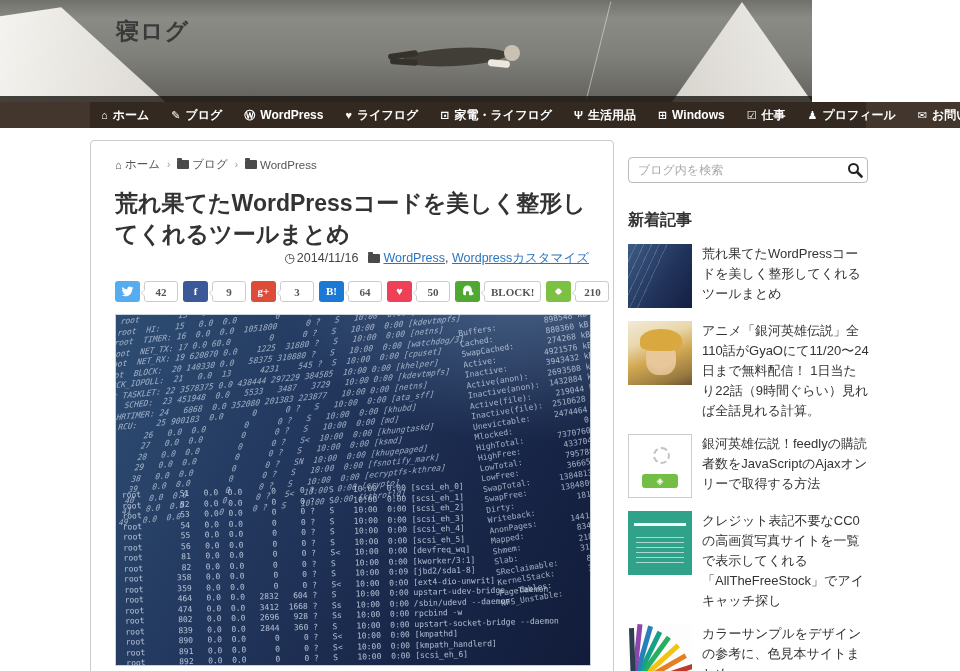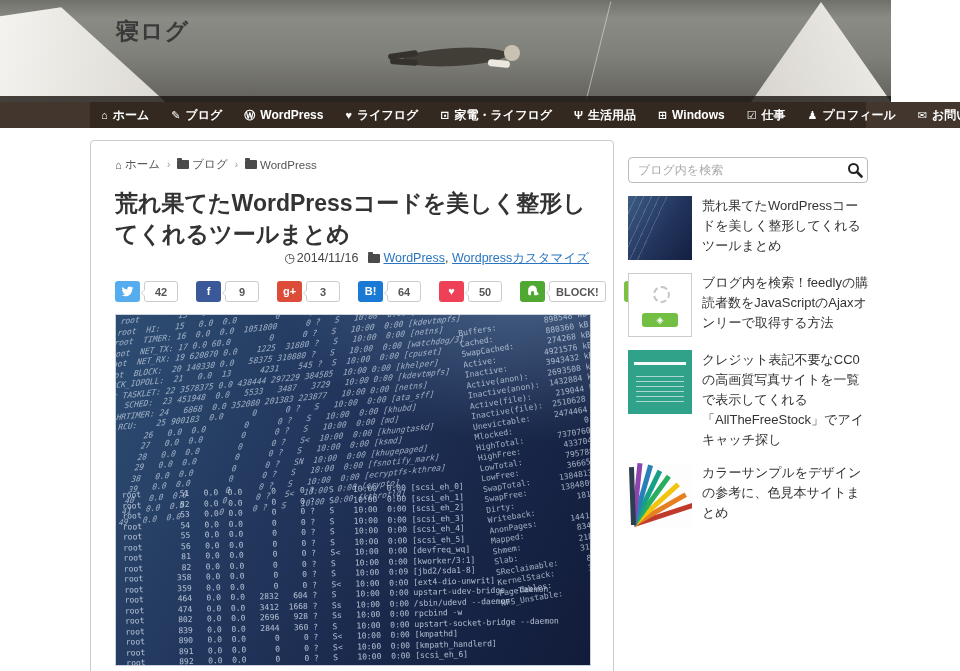"寝ログ" .hdr { width: 891px -> 812px }
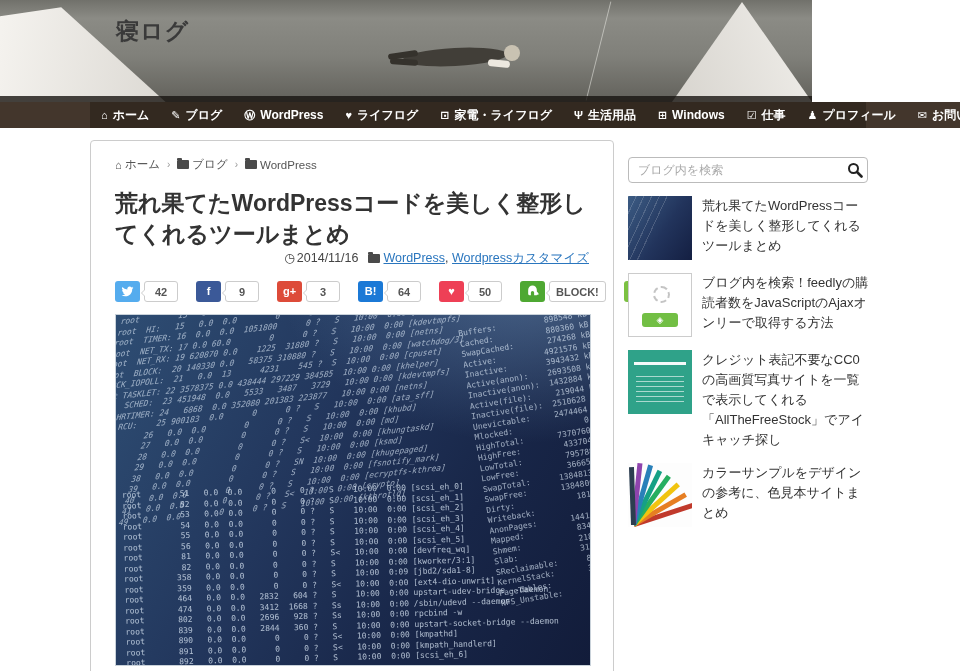"新着記事" h3.sb-h { html: none -> <h3>新着記事</h3> }
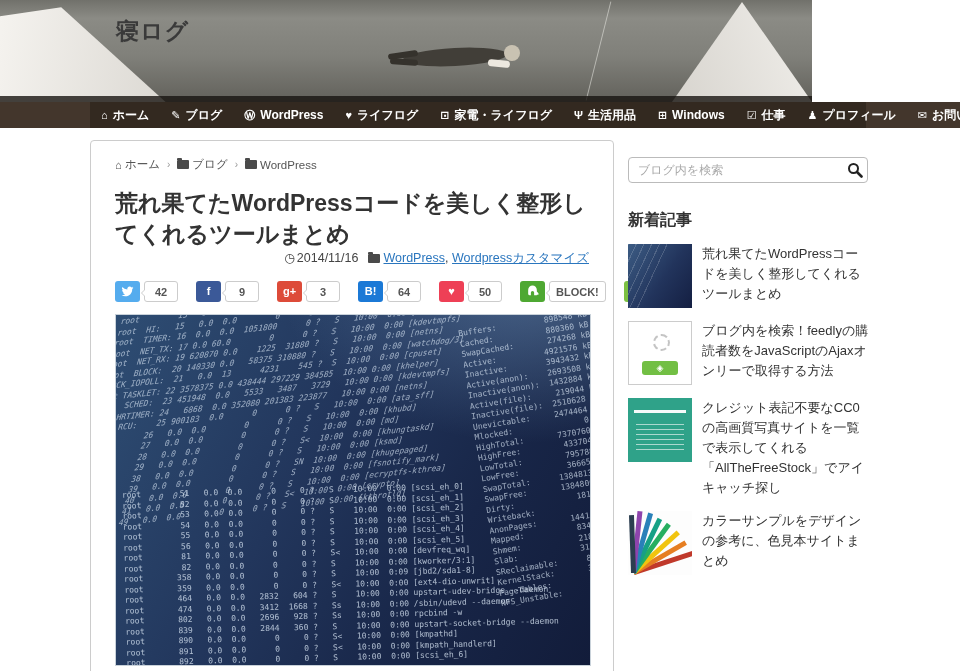"42" .share-row { font-family: none -> Liberation Serif, serif; gap: 18px -> 5px }
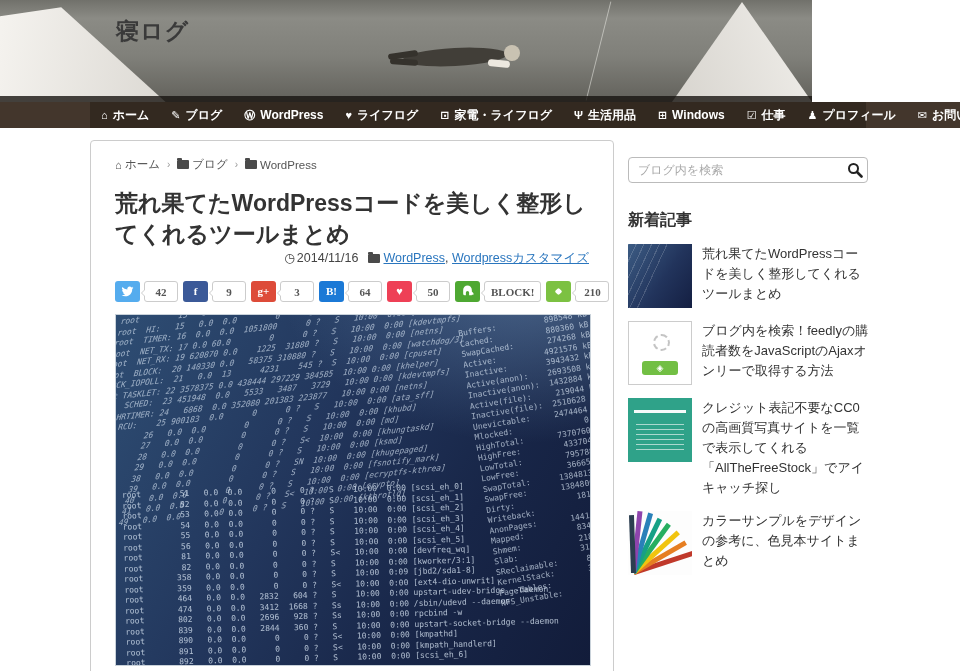"アニメ「銀河英雄伝説」全110話がGyaOにて11/20〜24日まで無料配信！" li.recent-item { html: none -> <li> <div></div> <span>アニメ「銀河英雄伝説」全110話がGyaOにて11/20〜24日まで無料配信！ 1日当たり22話（9時間ぐらい）見れば全話見れる計算。</span> </li> }
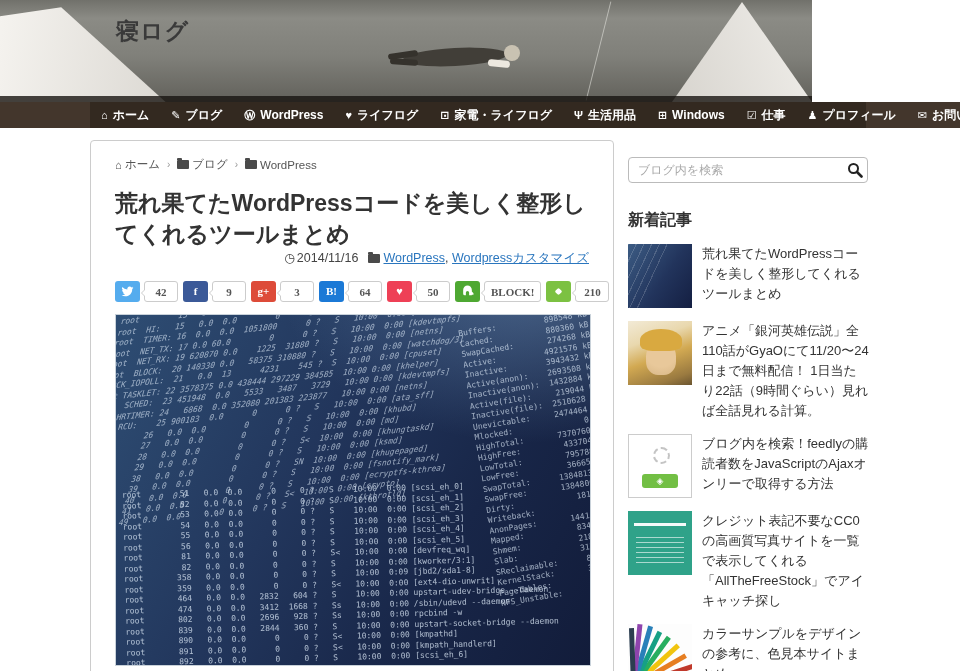"ブログ内を検索！feedlyの購読者数をJavaScriptのAjaxオンリーで" span.rtitle { text: ブログ内を検索 -> 銀河英雄伝説 }
